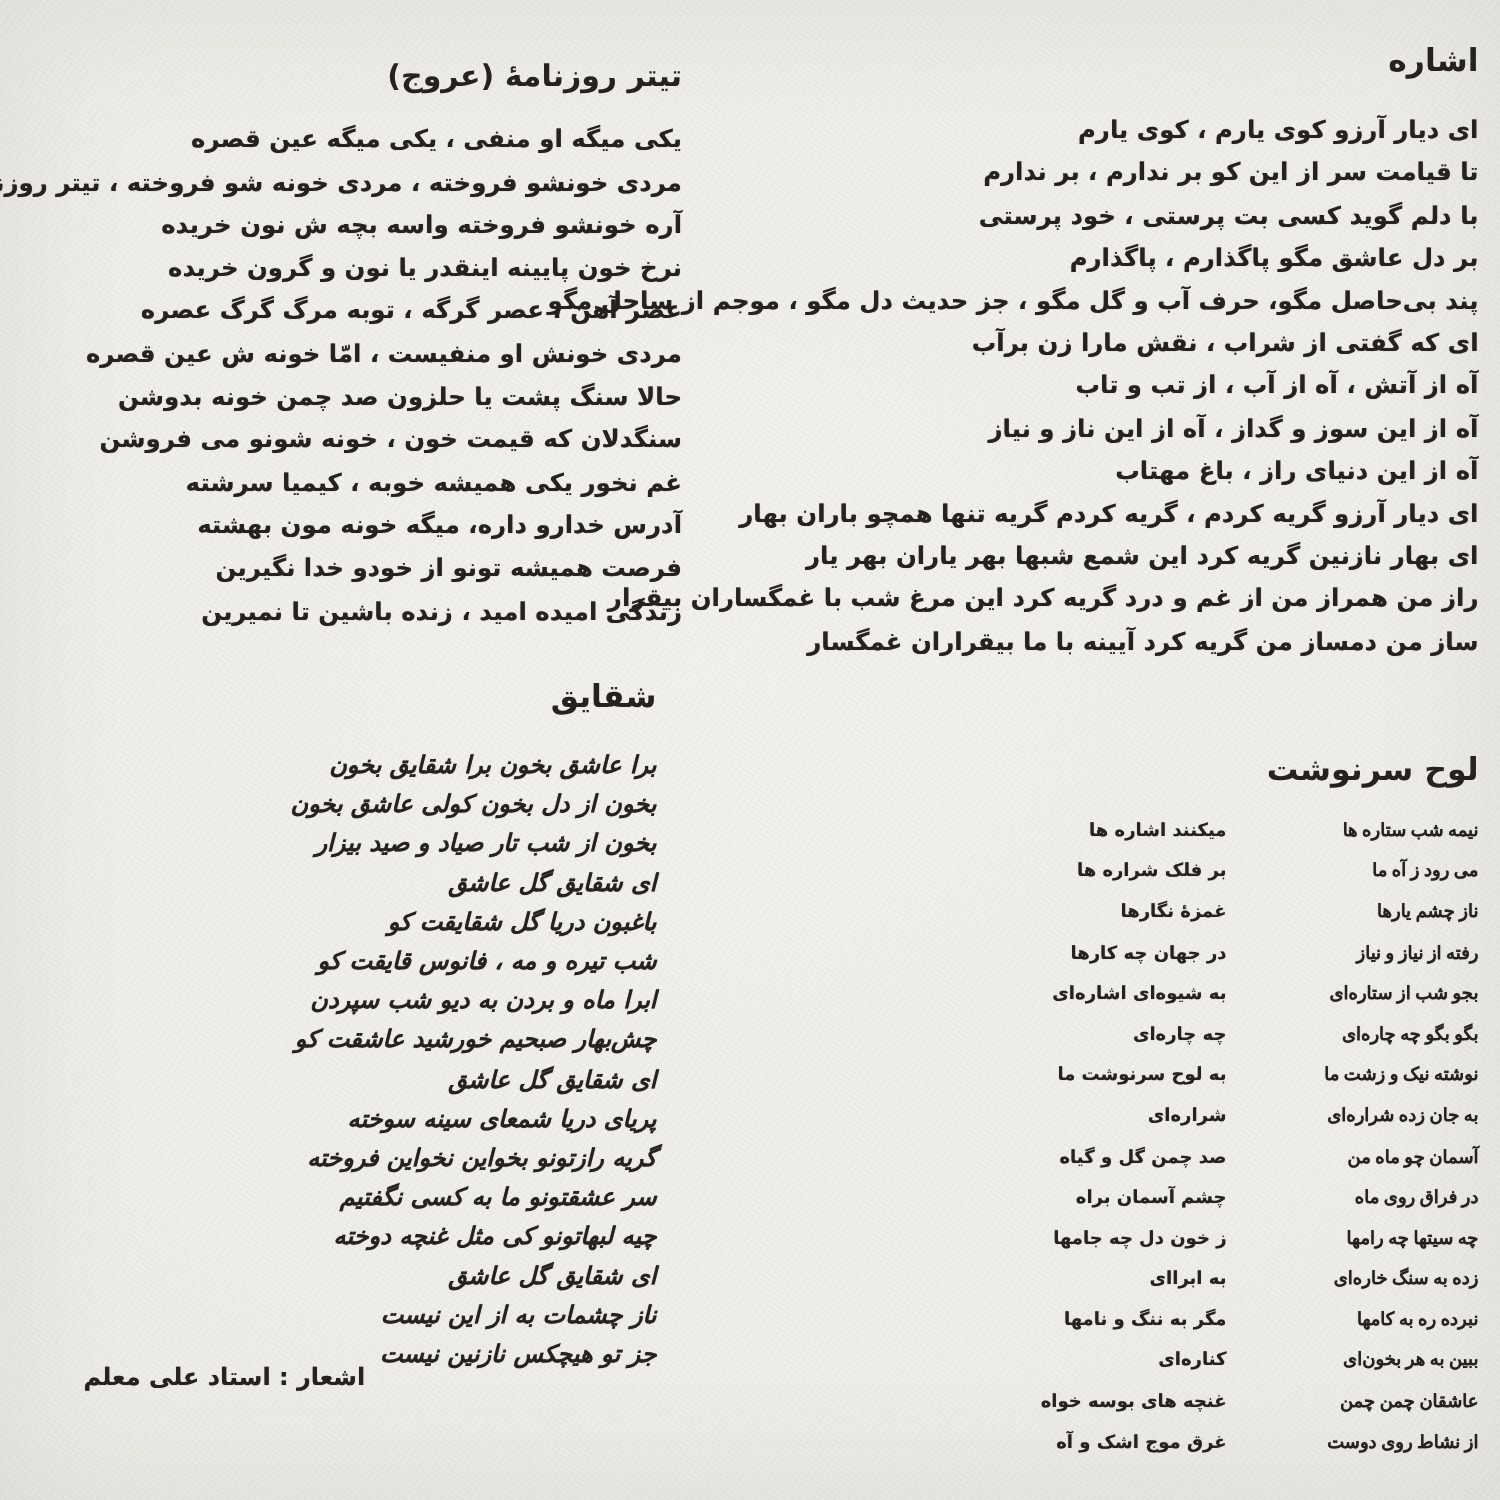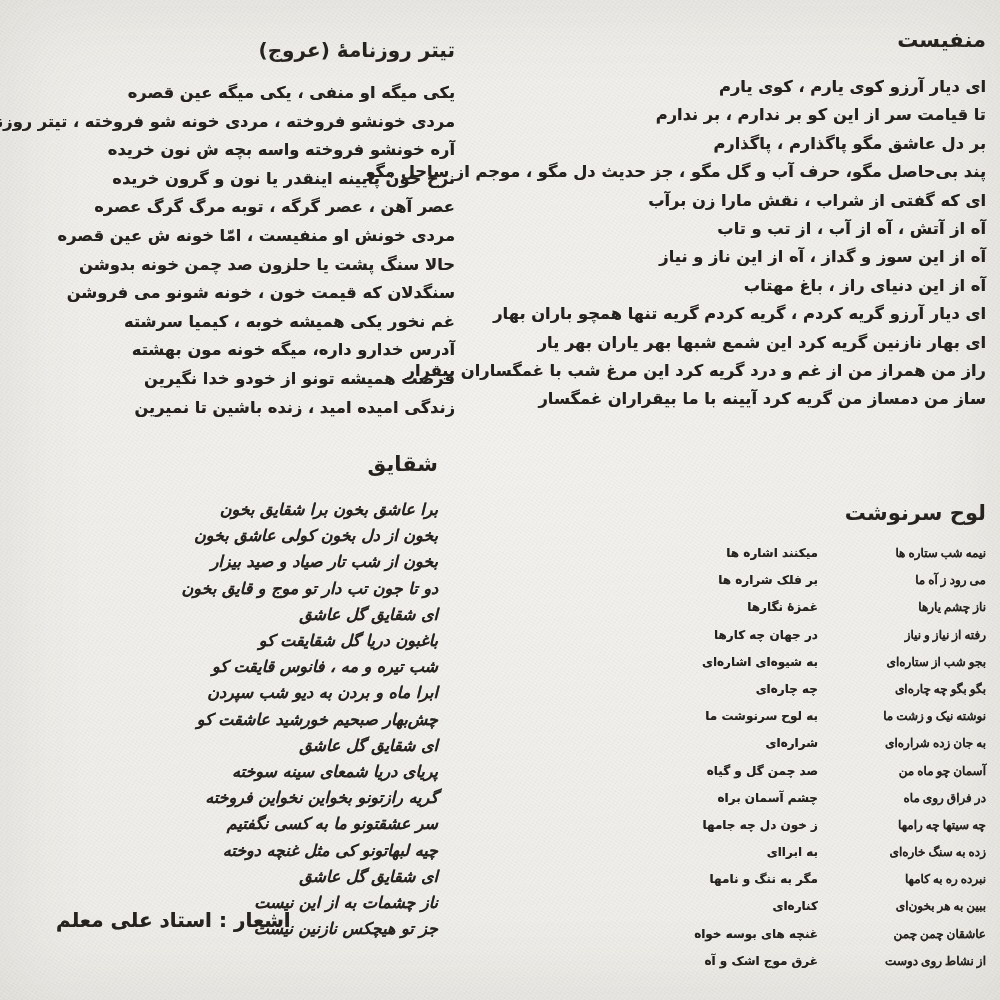"منفیست" h2.title { text: منفیست -> اشاره }
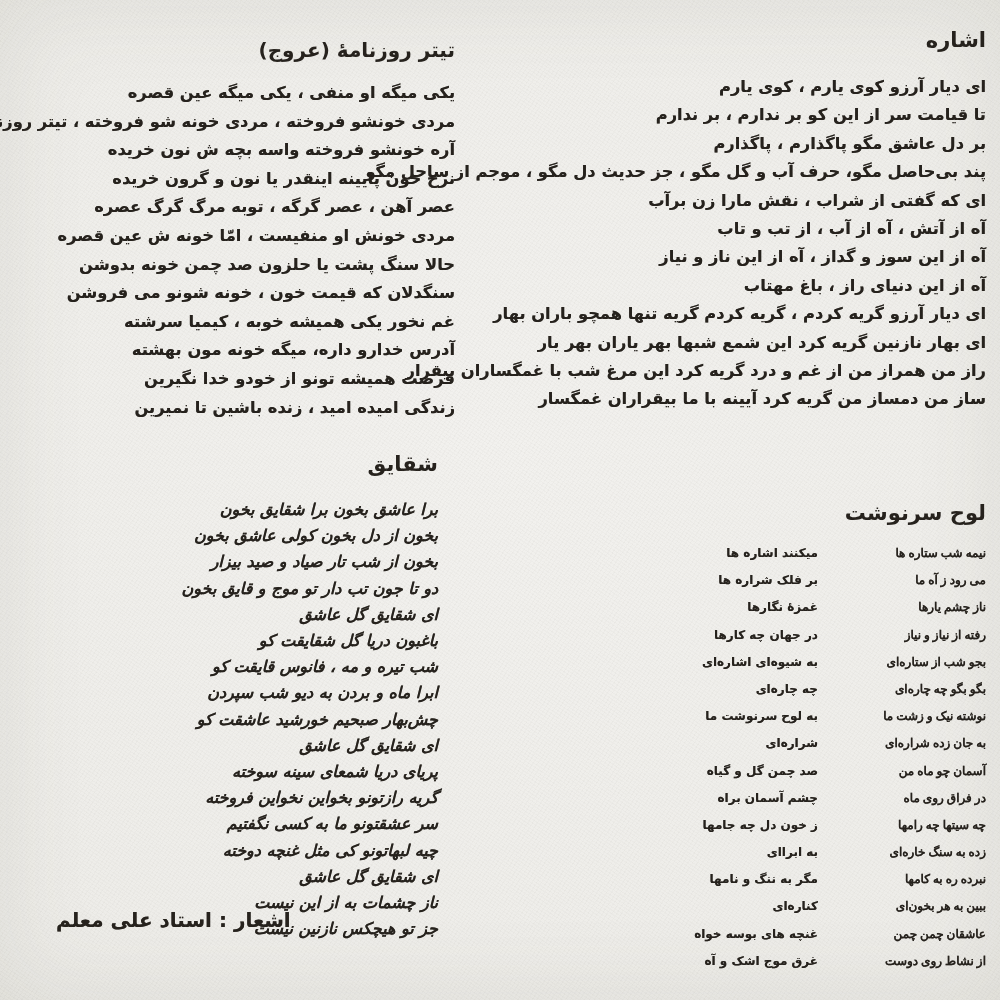"با دلم گوید کسی بت" div.line { html: none -> <div>با دلم گوید کسی بت پرستی ، خود پرستی</div> }
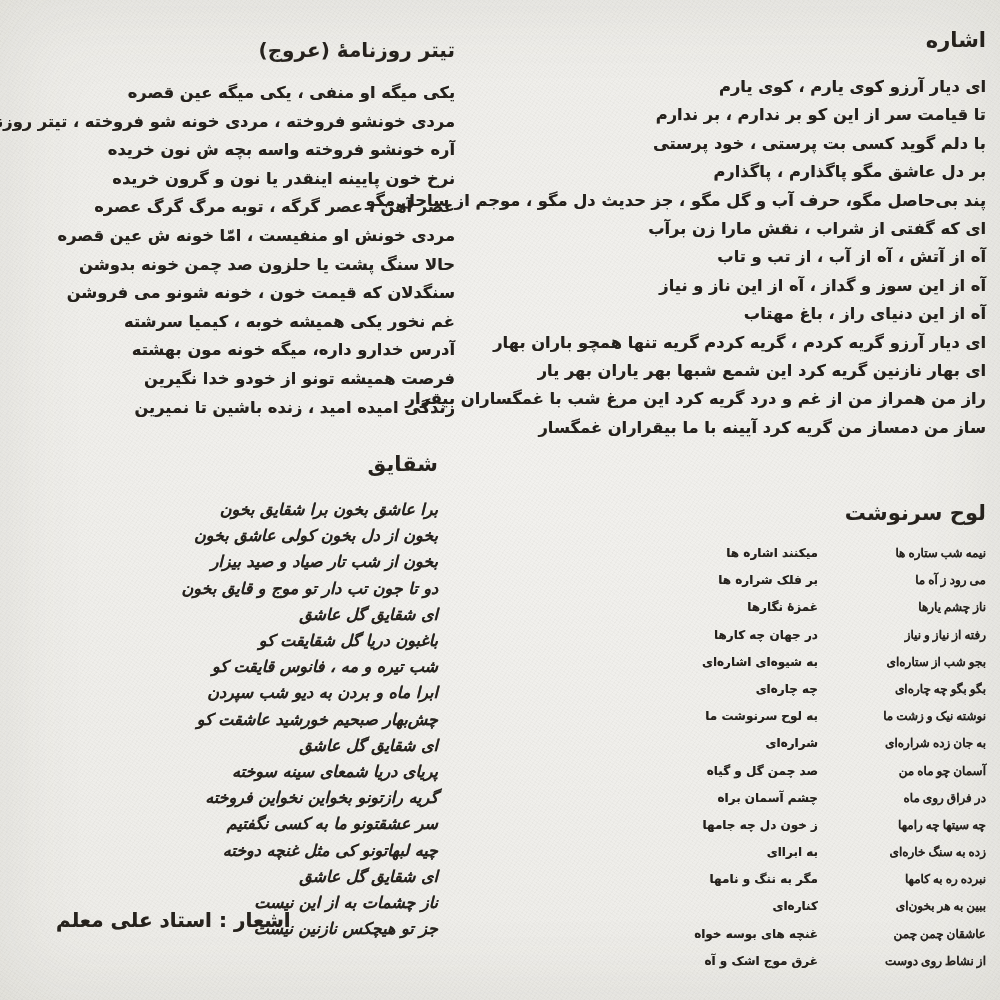"دو تا جون تب دار" div.line { html: <div>دو تا جون تب دار تو موج و قایق بخون</div> -> none }
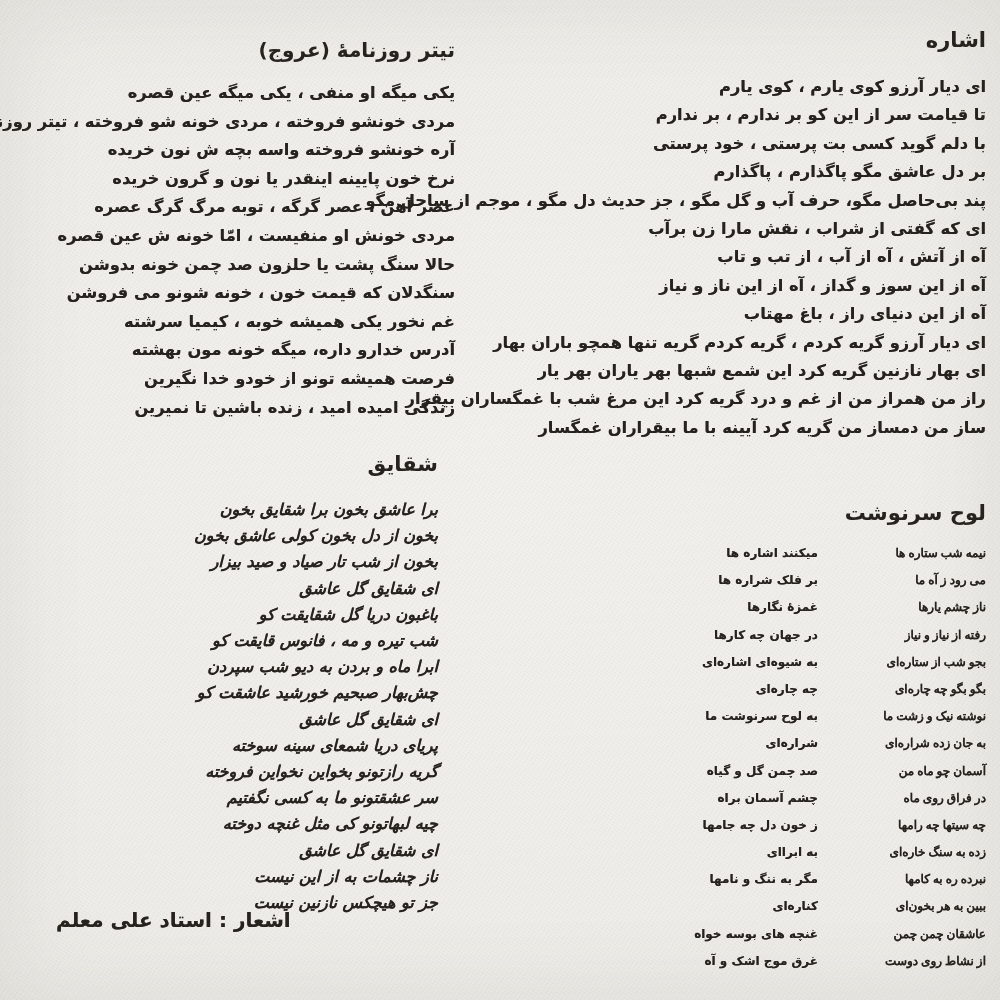"اشعار : استاد علی معلم" #credit { font-size: 20px -> 16px }
